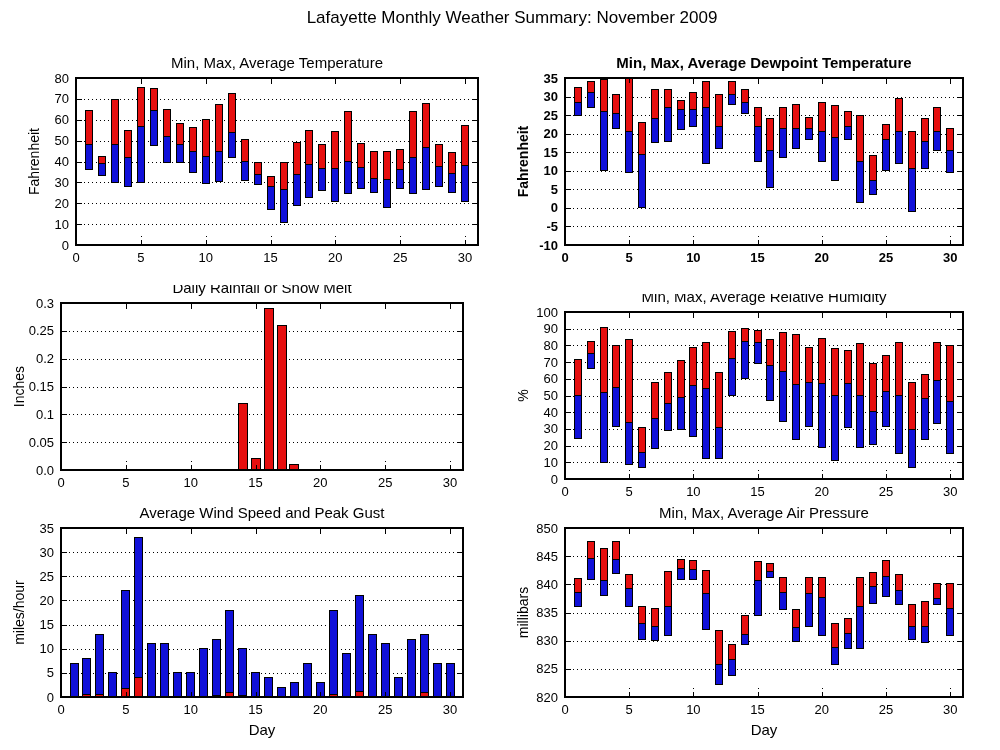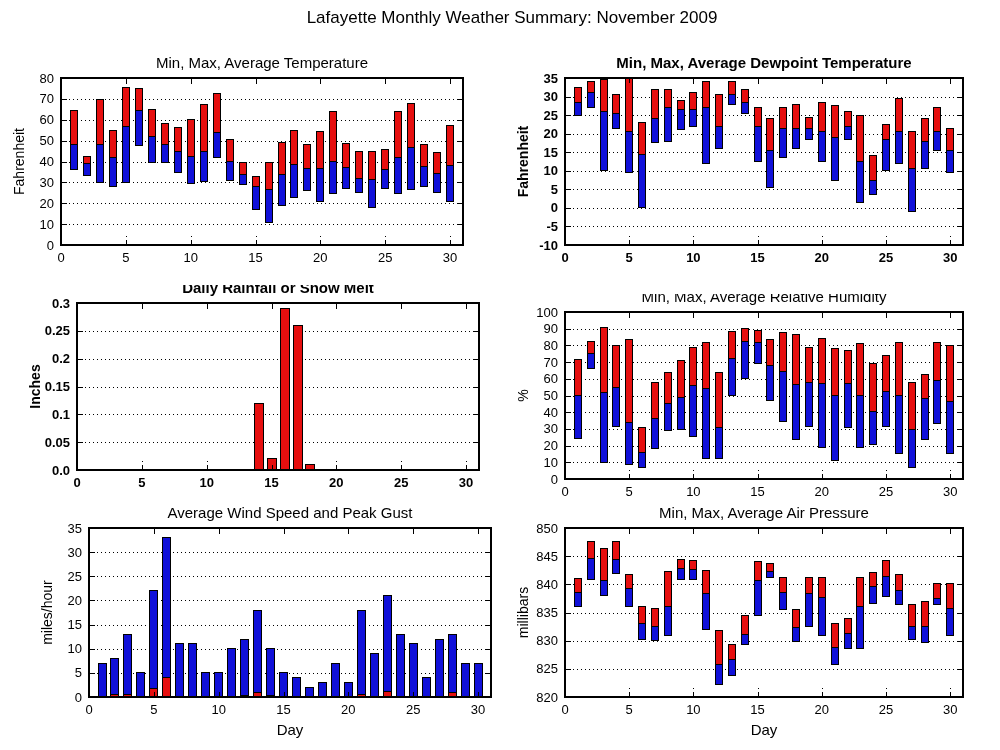"Min, Max, Average Temperature" #chart-0 { left: 0 -> 15px }
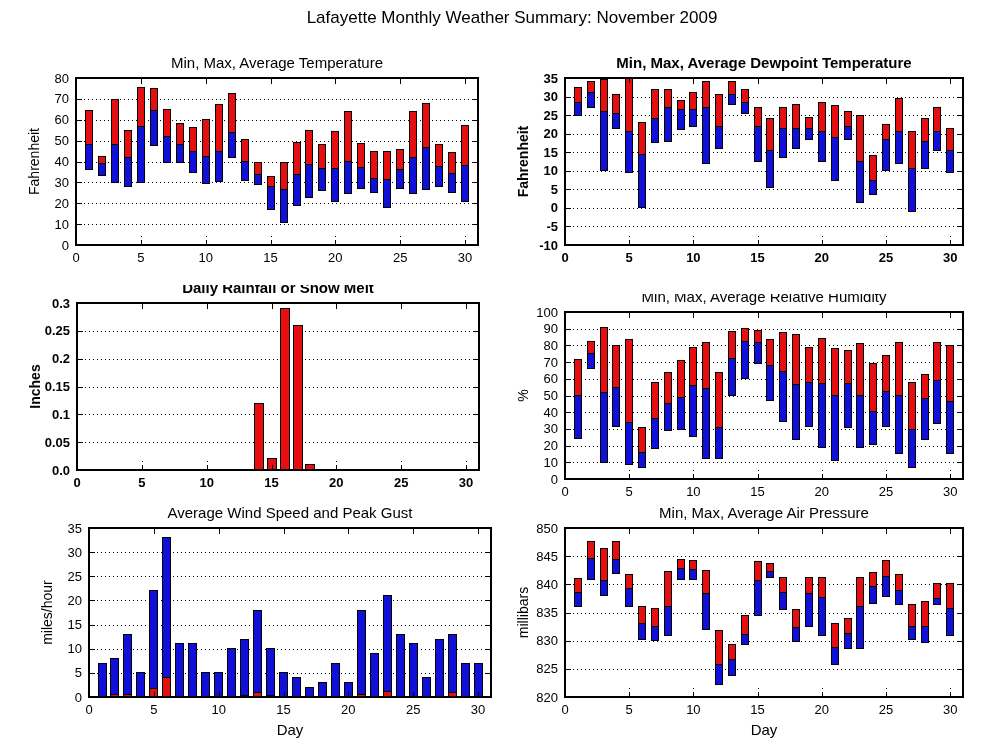"Daily Rainfall or Snow Melt" #chart-2 { font-weight: bold -> none; left: 16px -> 0 }
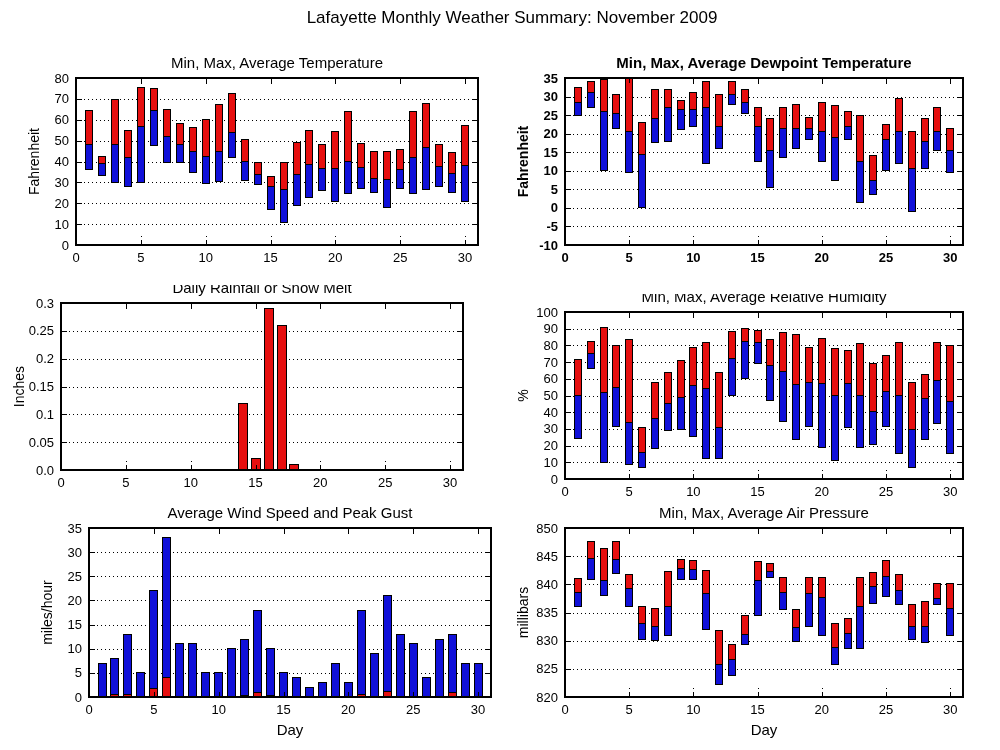"Average Wind Speed and Peak" #chart-4 { margin-left: 28px -> none }
